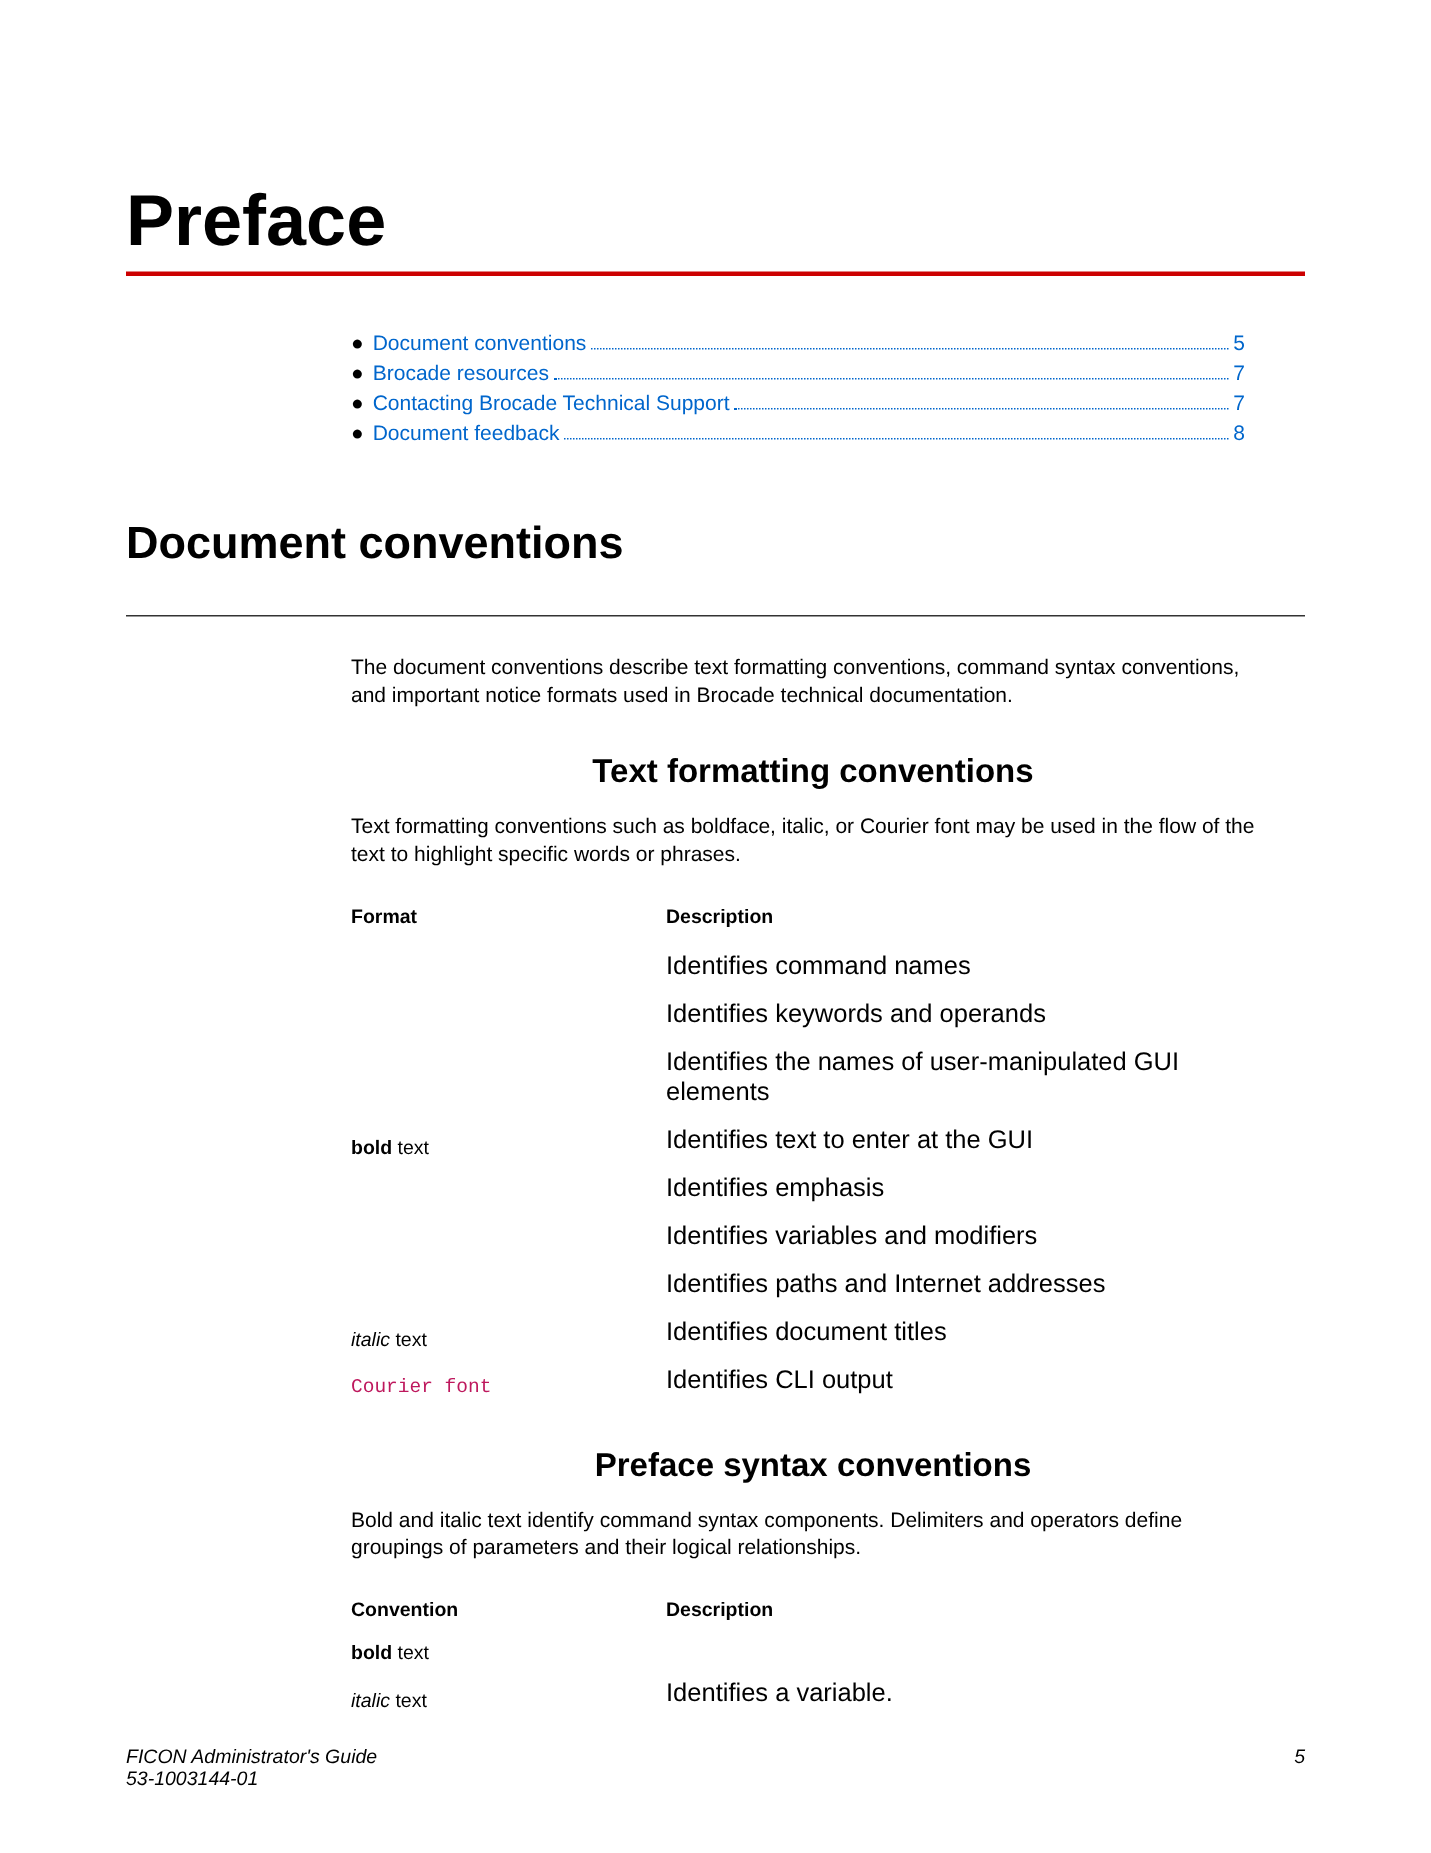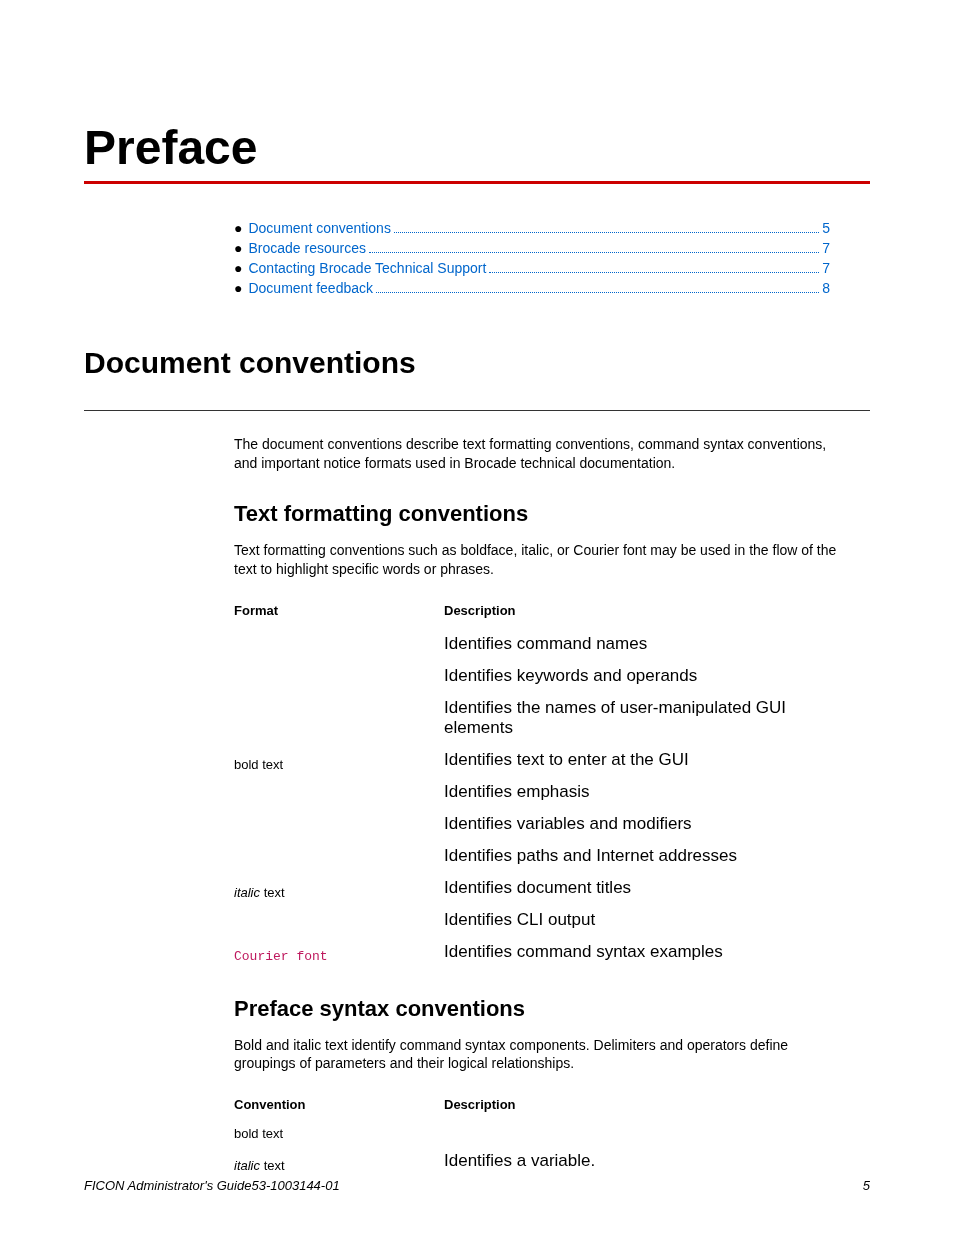"Text formatting conventions" .h2-section { text-align: none -> center }
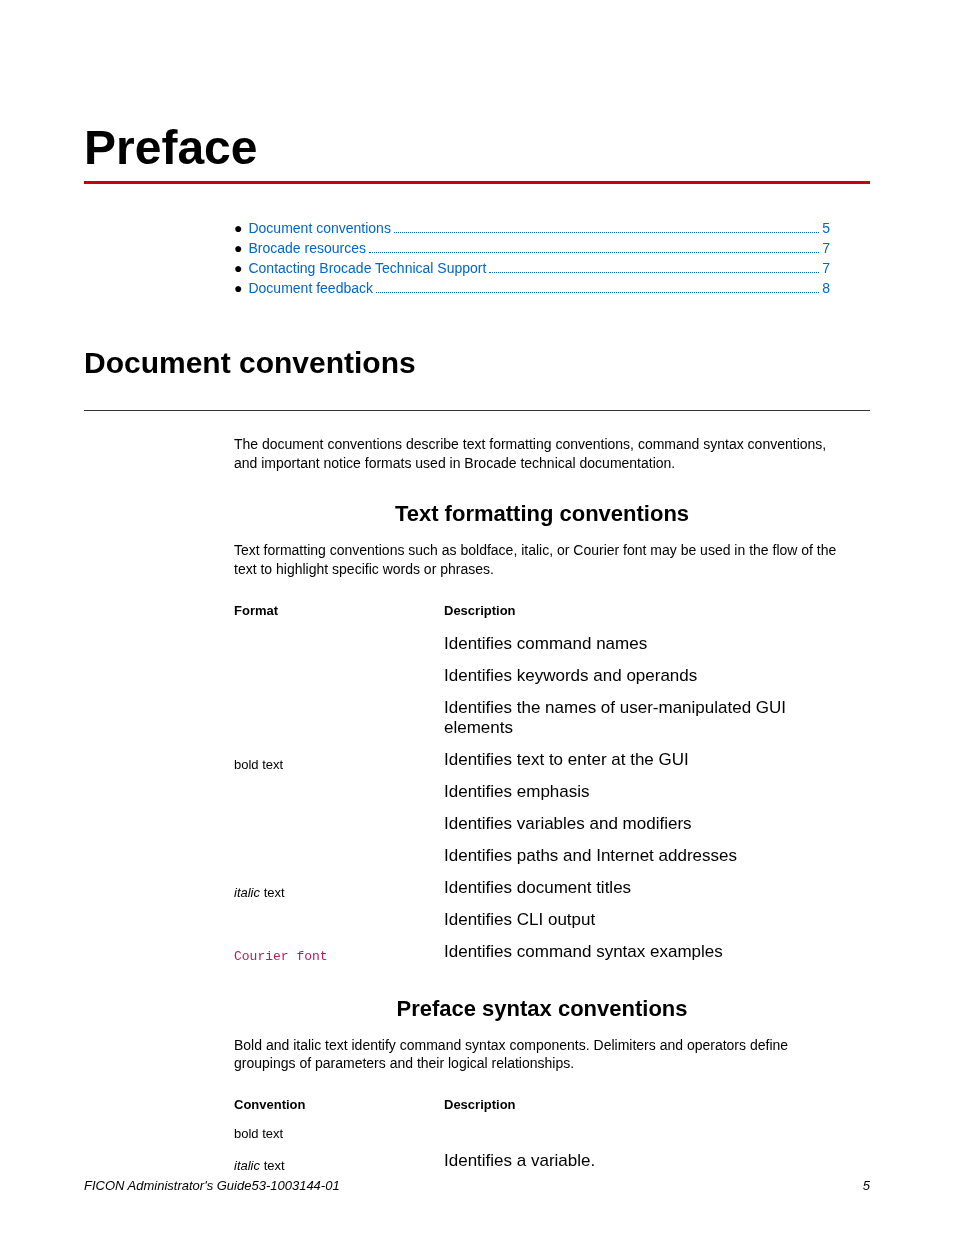"bold" .fmt-bold { font-weight: 400 -> 700 }
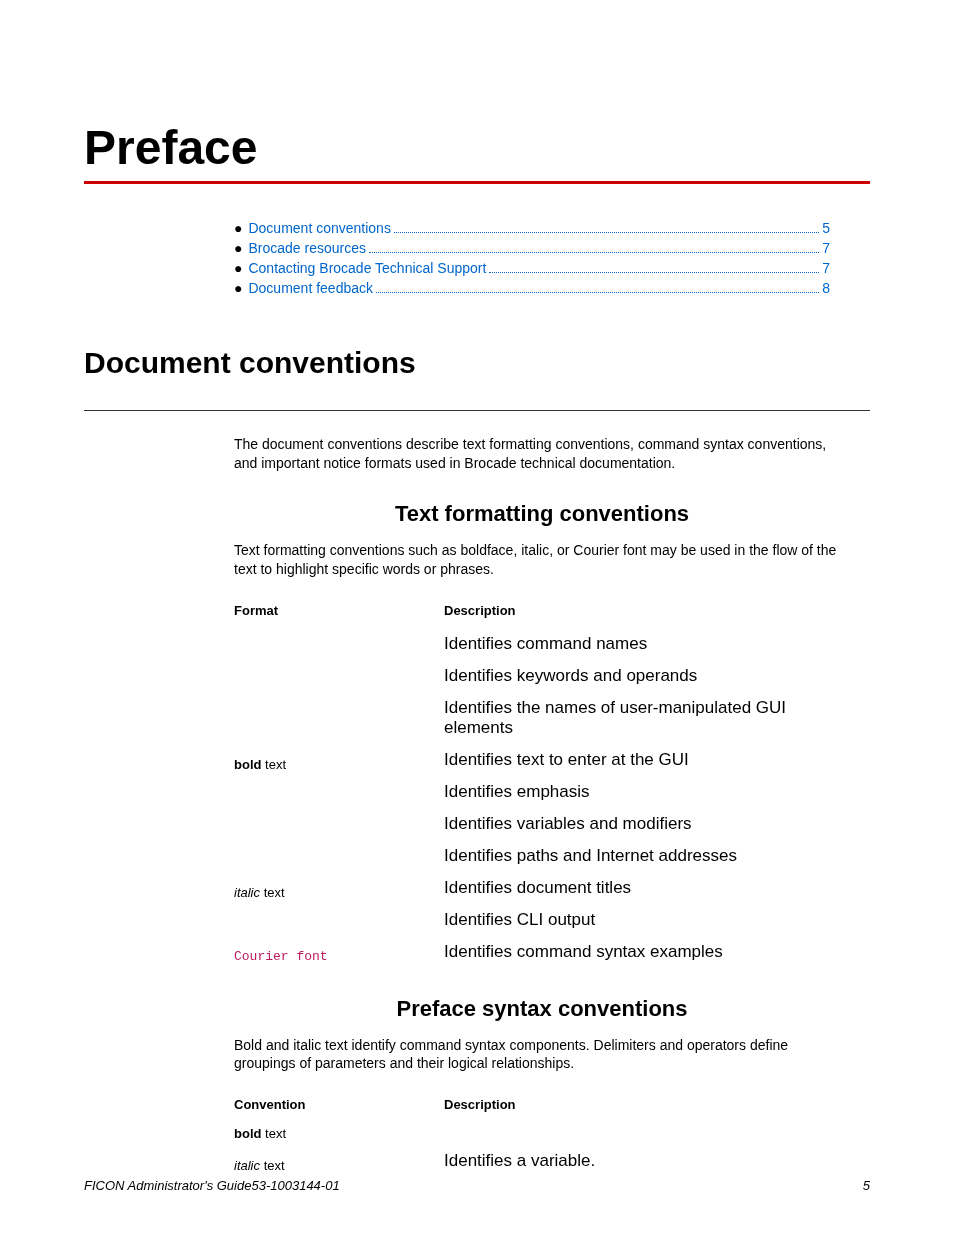"Identifies command syntax examples" div.desc-line { html: <div>Identifies command syntax examples</div> -> none }
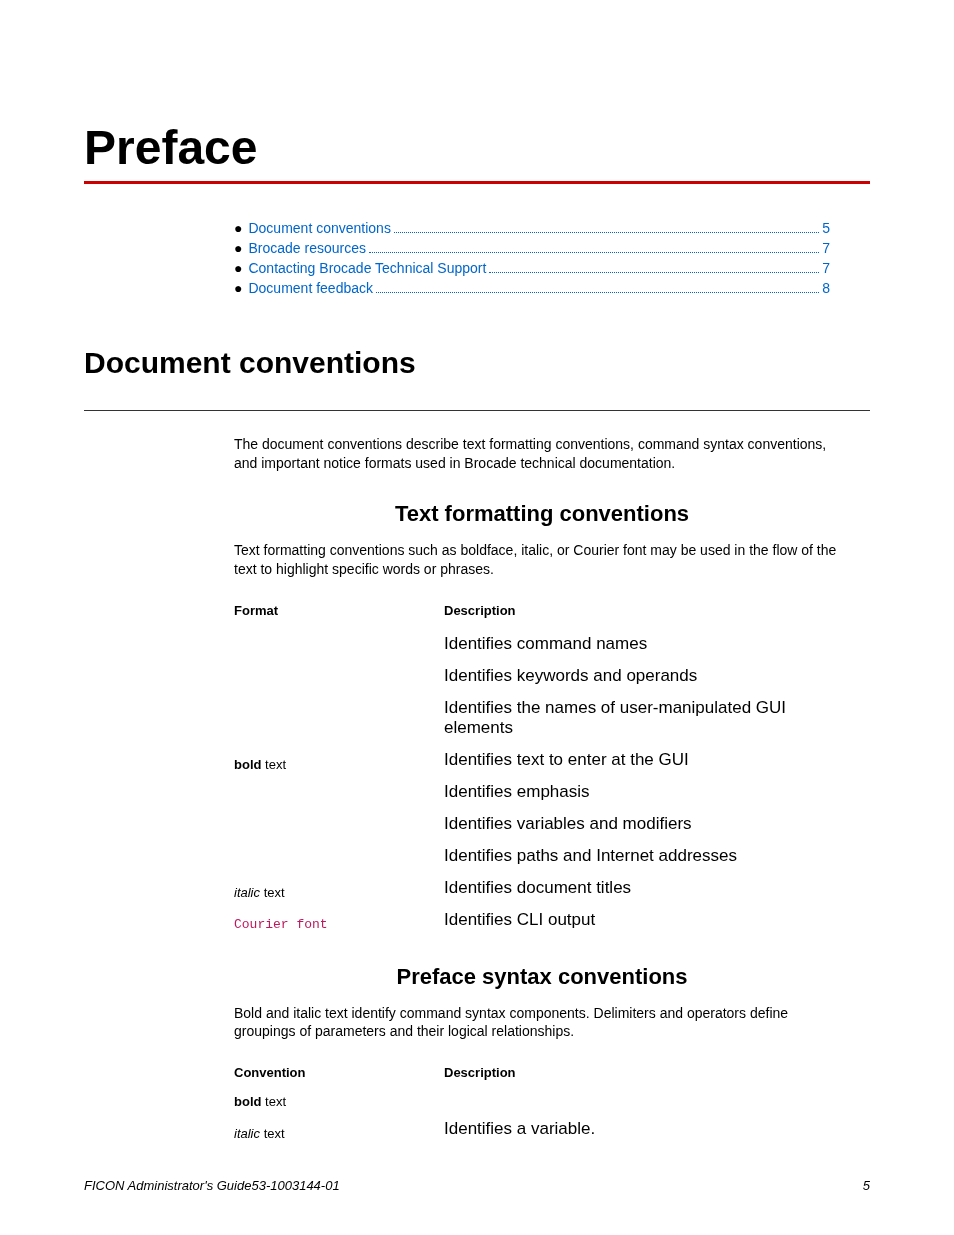"FICON Administrator's Guide" .footer-left { flex-direction: row -> column }
